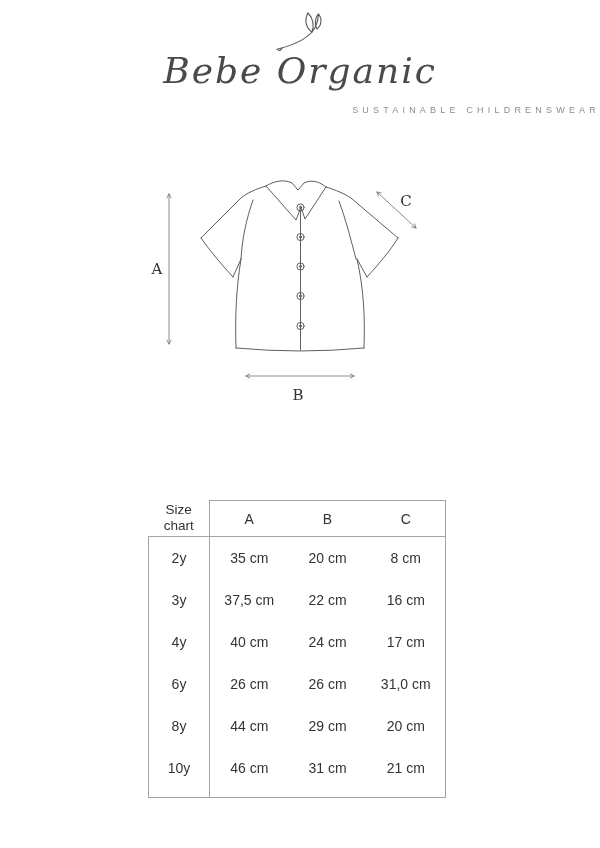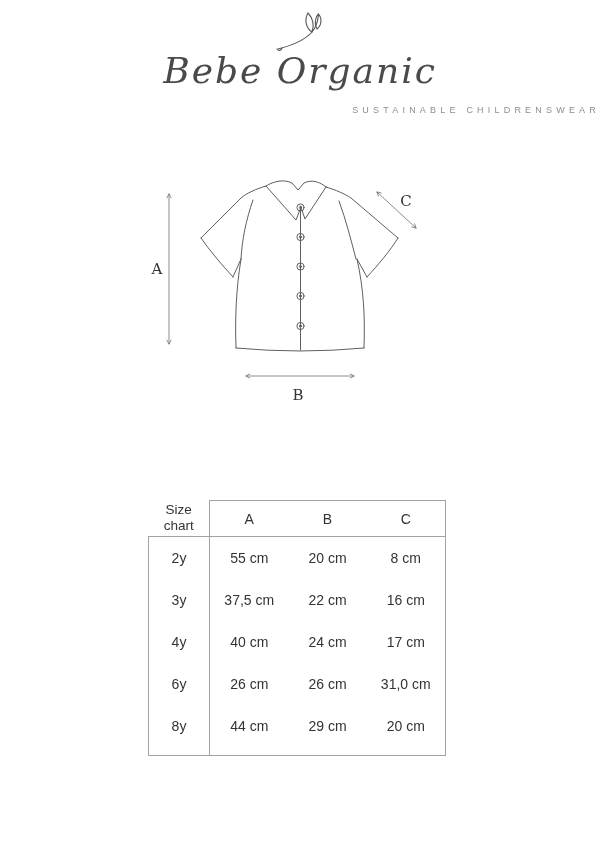"55 cm" td.b-left { text: 55 -> 35 }
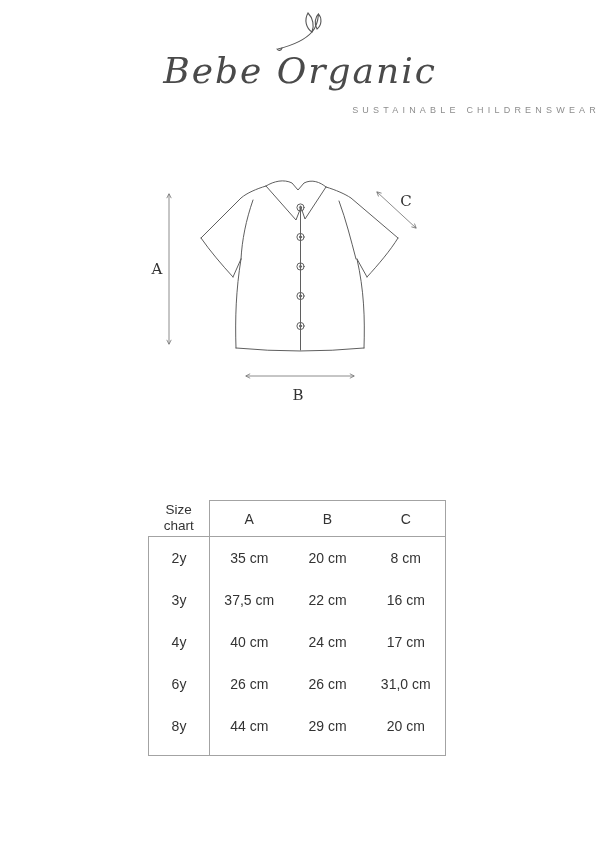"10y" tr { html: none -> <tr> <td>10y</td> <td>46 cm</td> <td>31 cm</td> <td>21 cm</td> </tr> }
